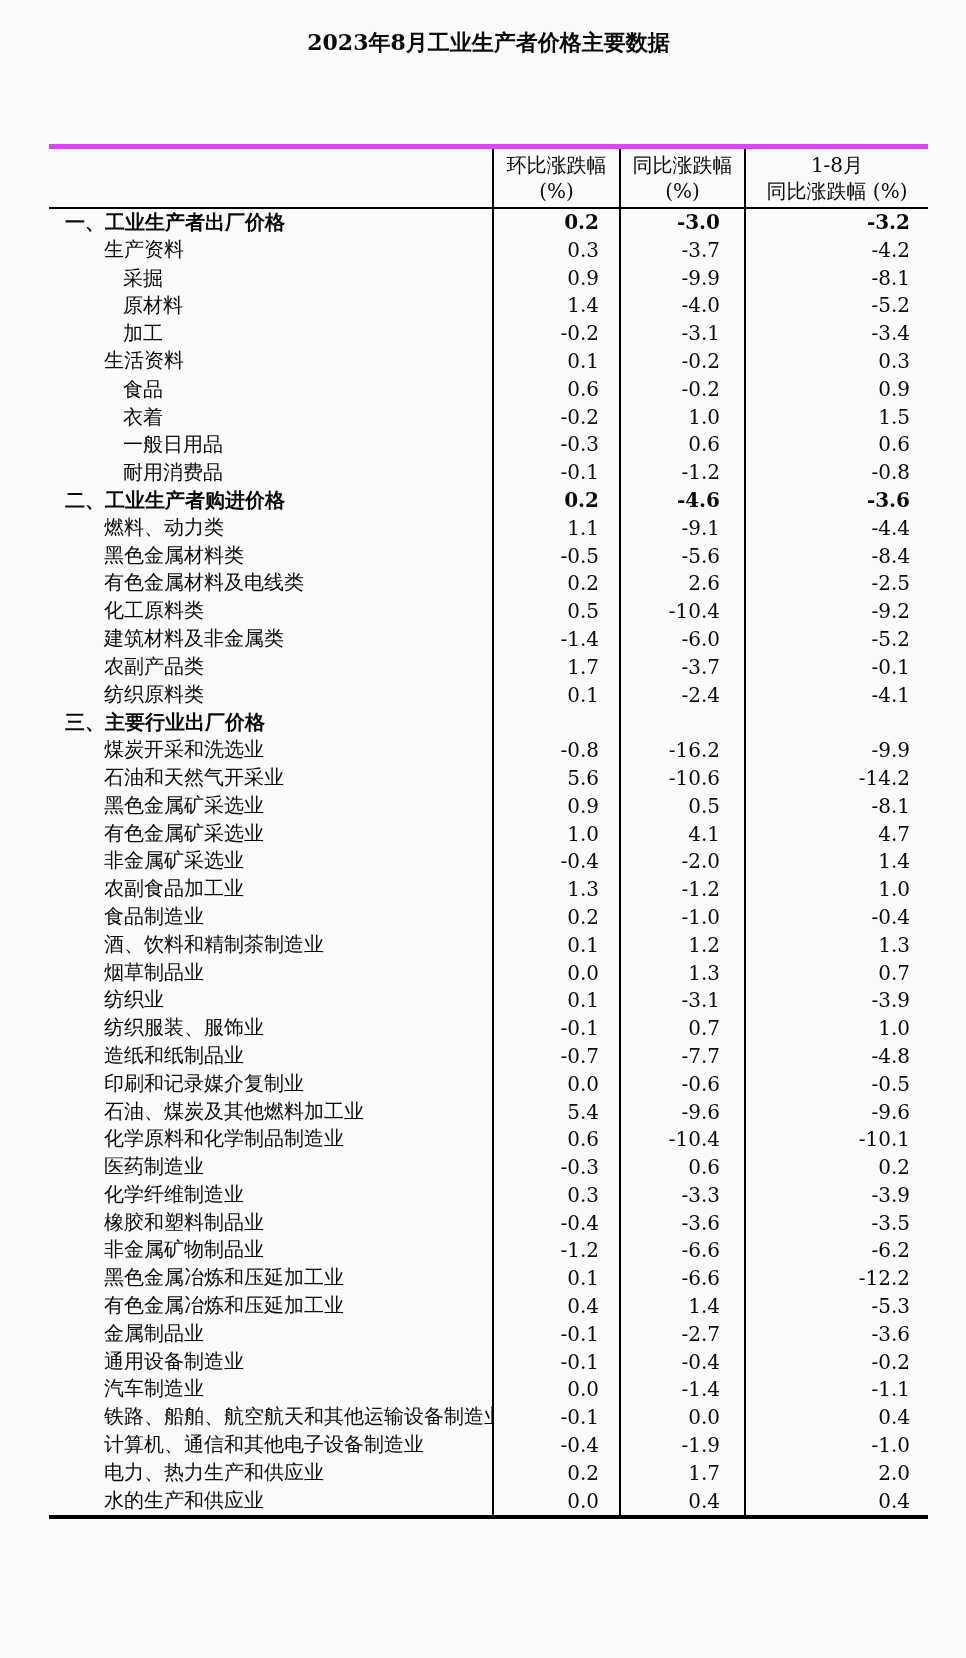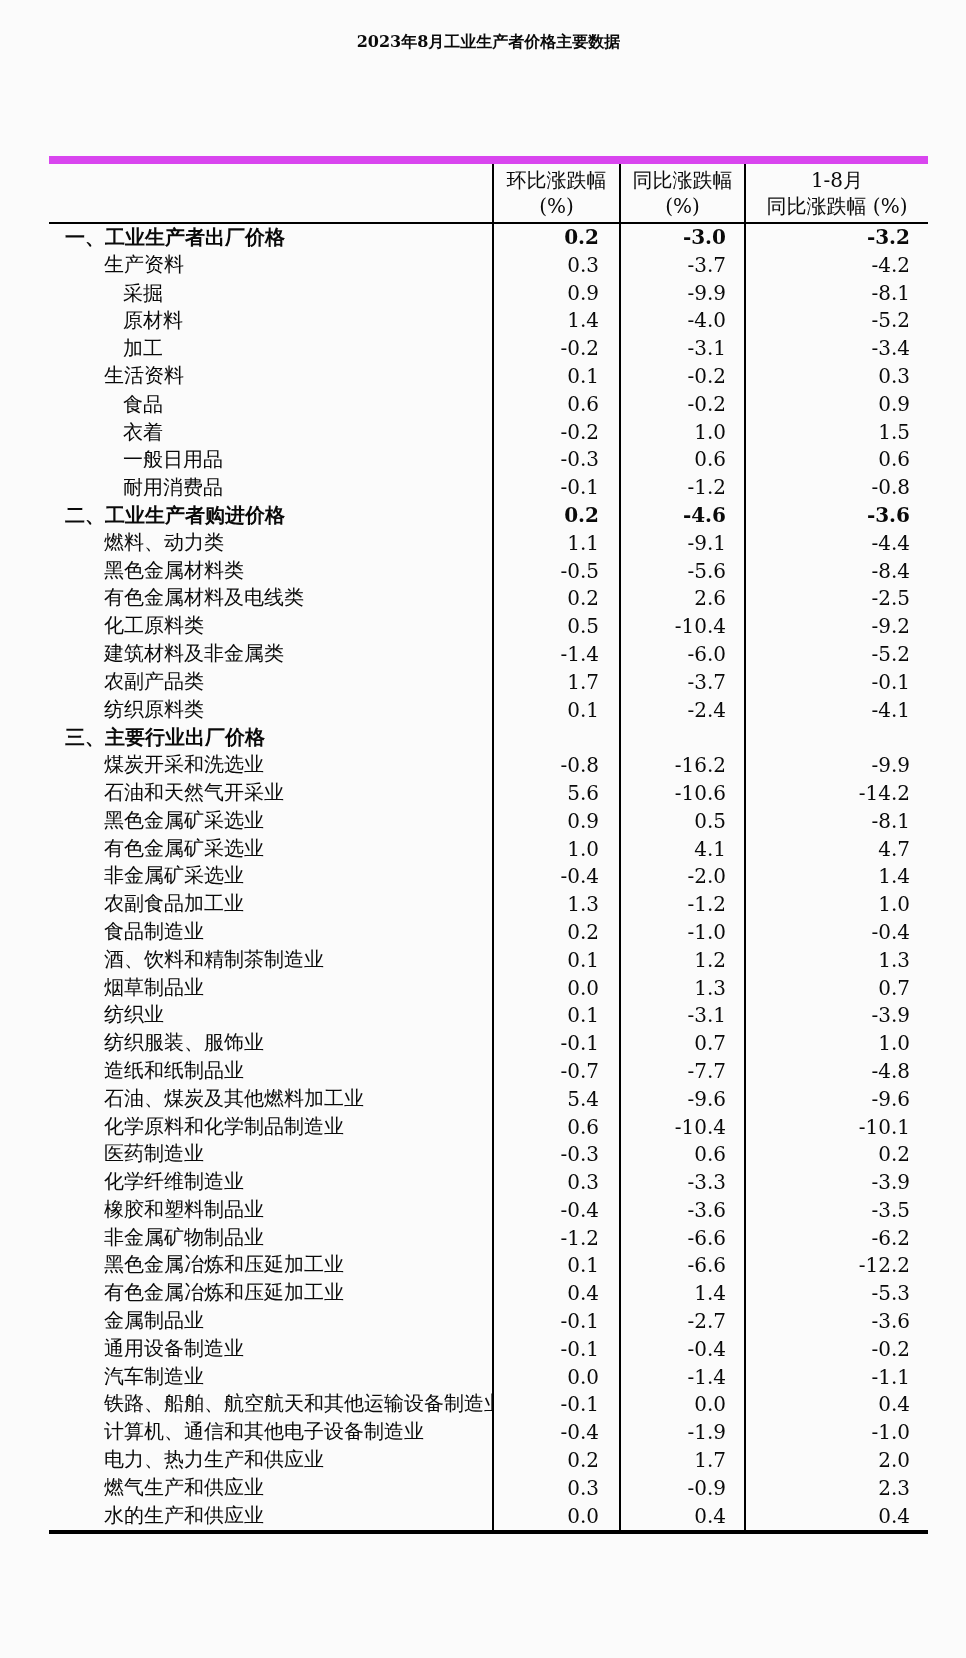"2023年8月工业生产者价格主要数据" .doc-title { font-size: 16px -> 22px }
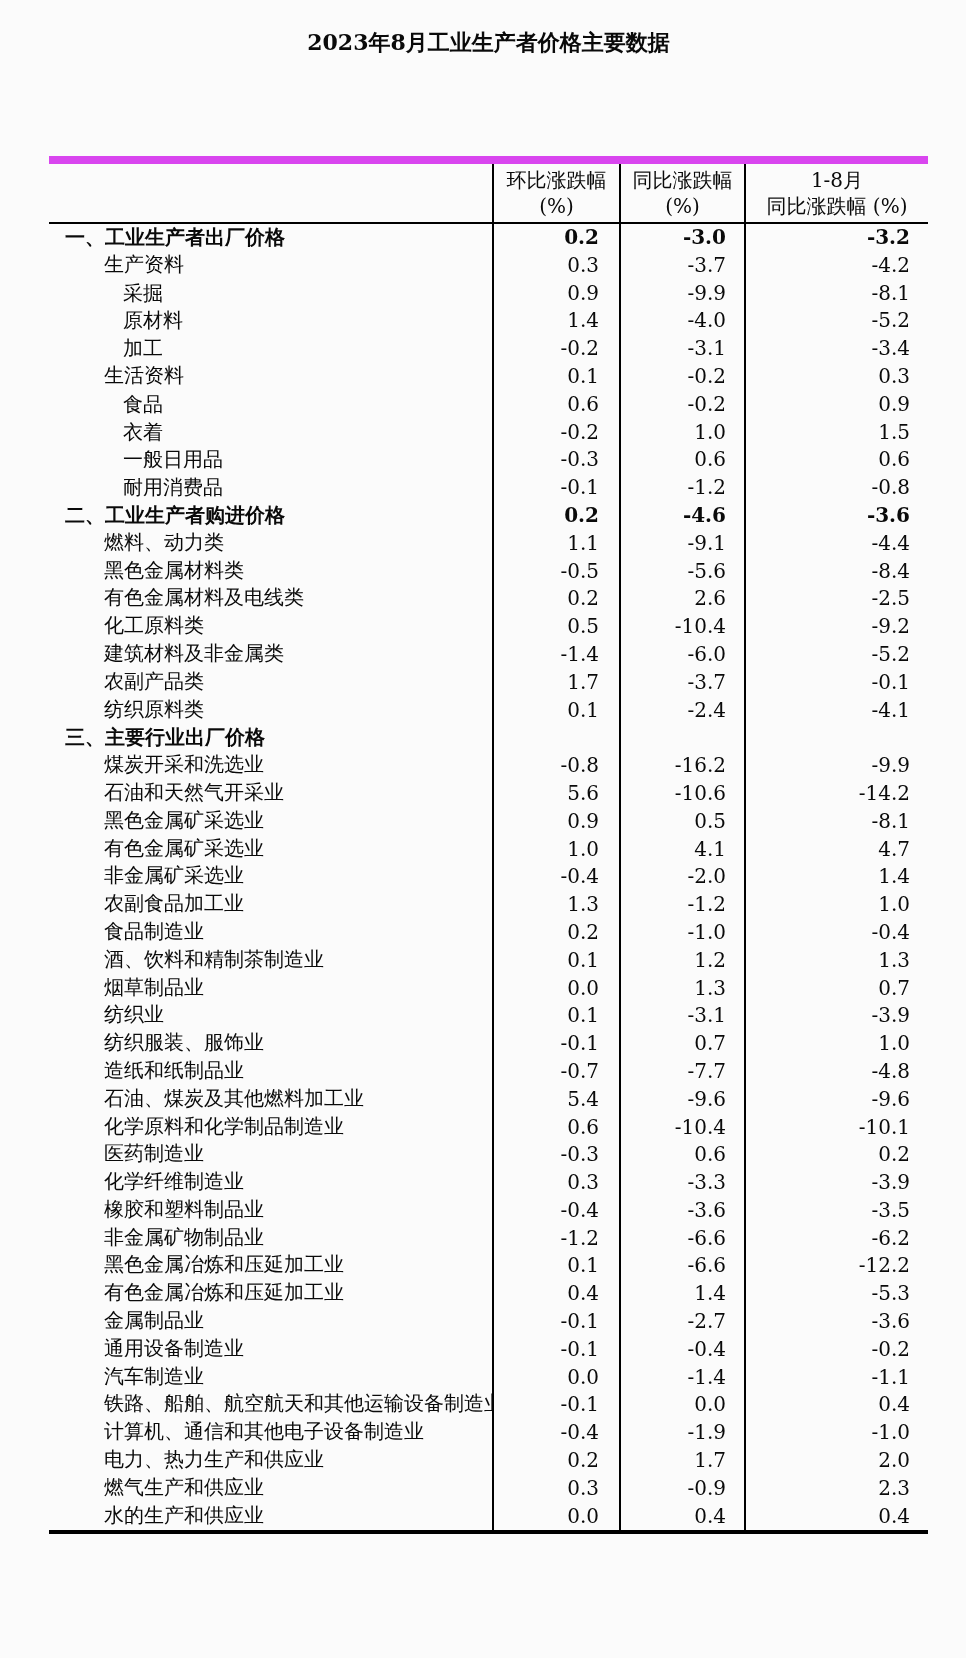"环比涨跌幅" table.data-table { border-top: 8px solid #d946ef -> 5px solid #d946ef; top: 156px -> 144px }
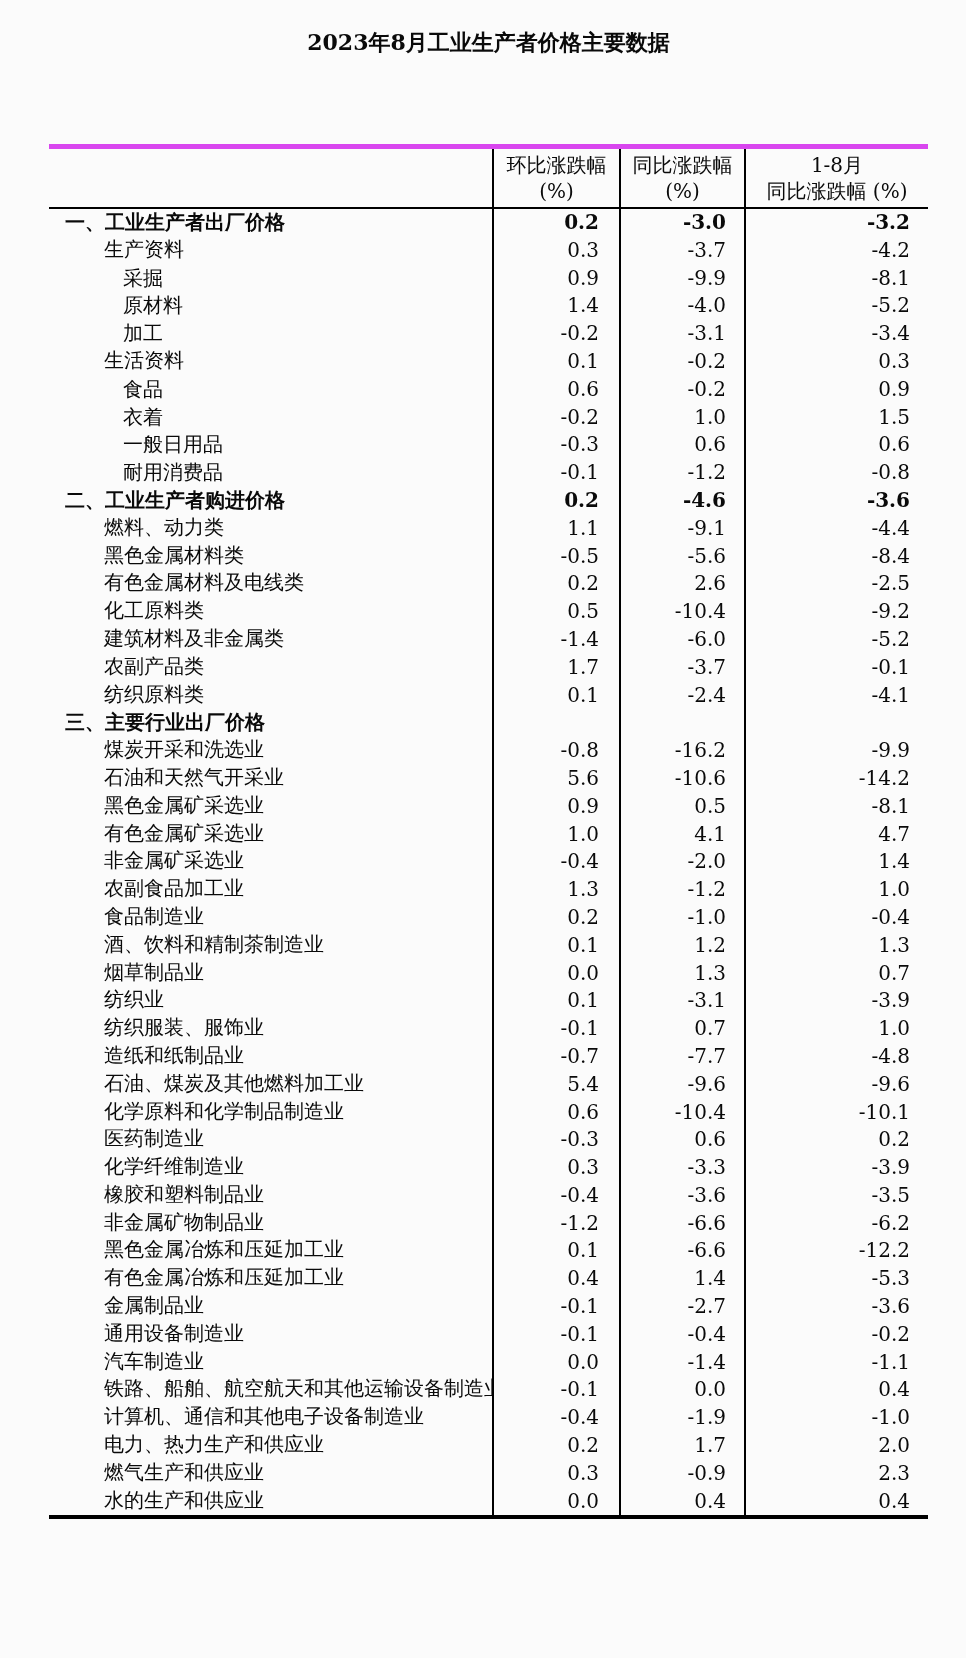"-3.0" tbody td.val.c3 { padding-right: 18px -> 24px }
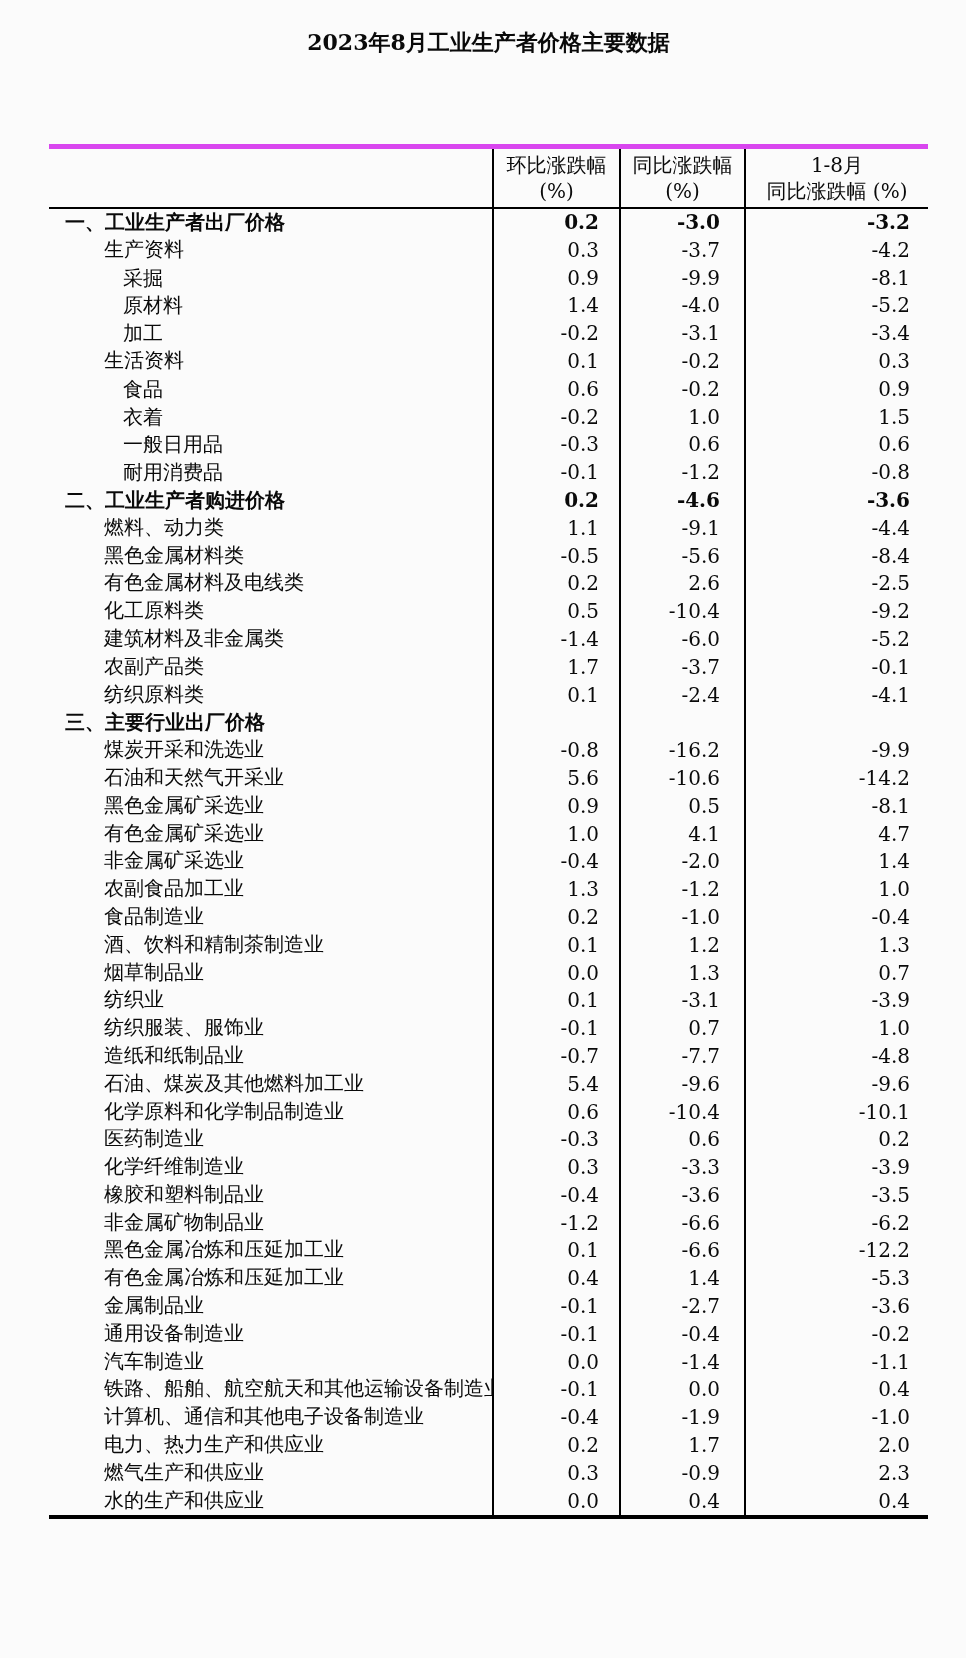"印刷和记录媒介复制业" tr.ind1 { html: none -> <tr> <td>印刷和记录媒介复制业</td> <td>0.0</td> <td>-0.6</td> <td>-0.5</td> </tr> }
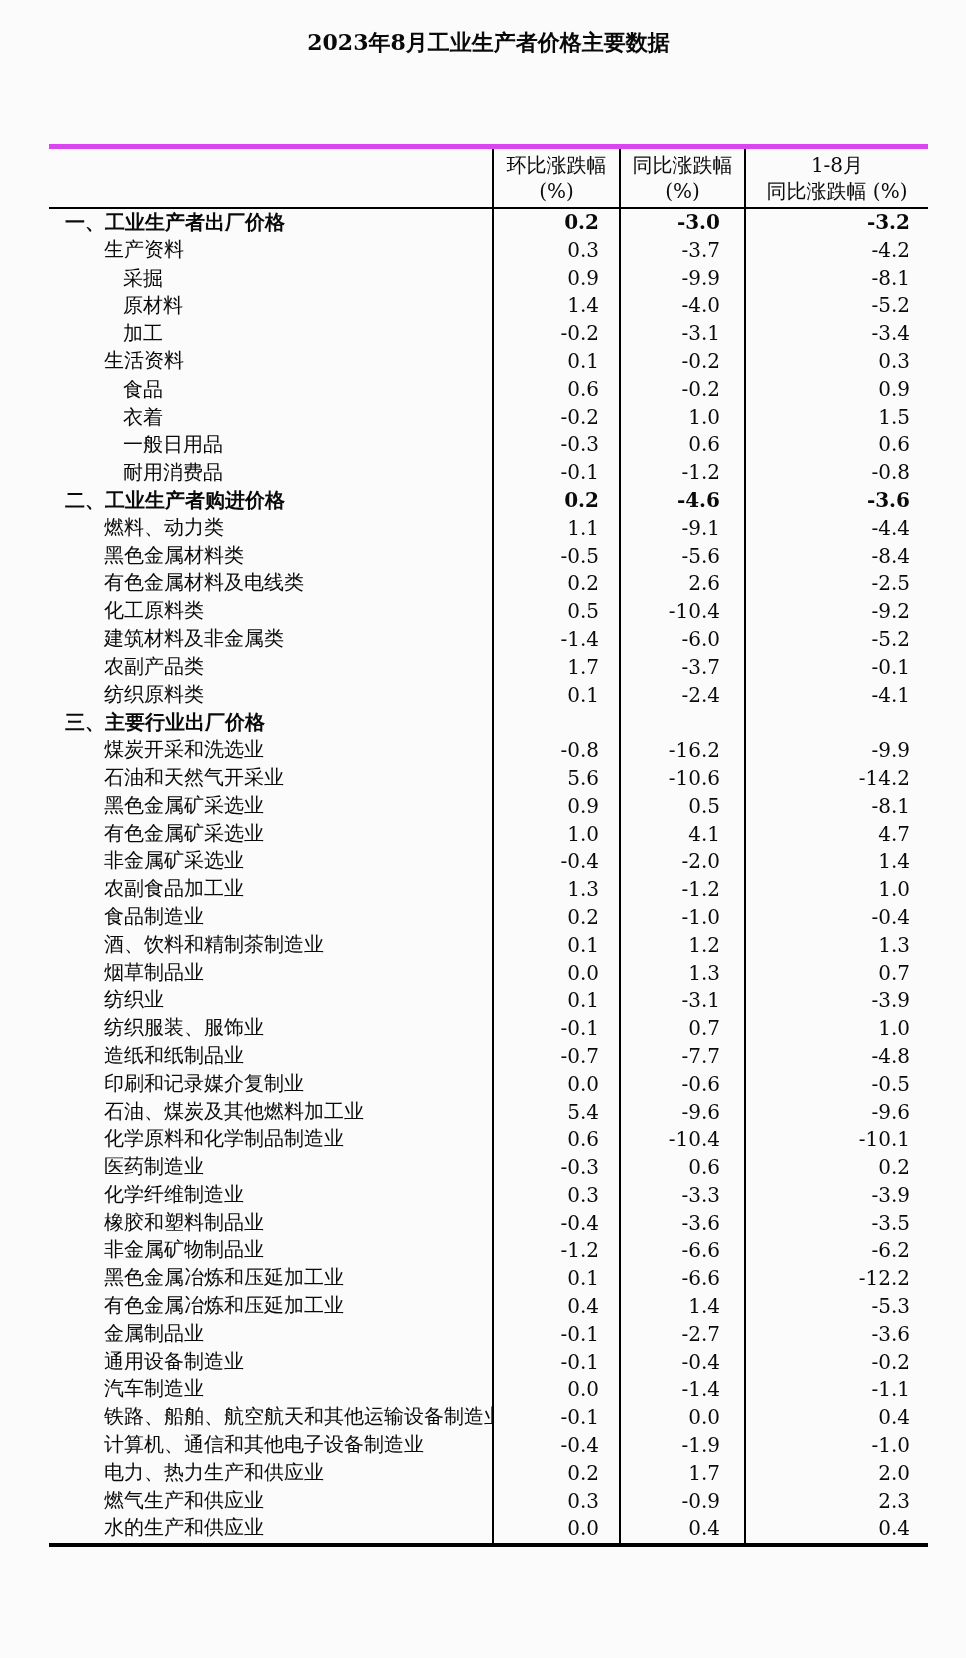"燃气生产和供应业" tr.ind1 { html: <tr> <td>燃气生产和供应业</td> <td>0.3</td> <td>-0.9</td> <td>2.3</td> </tr> -> none }
